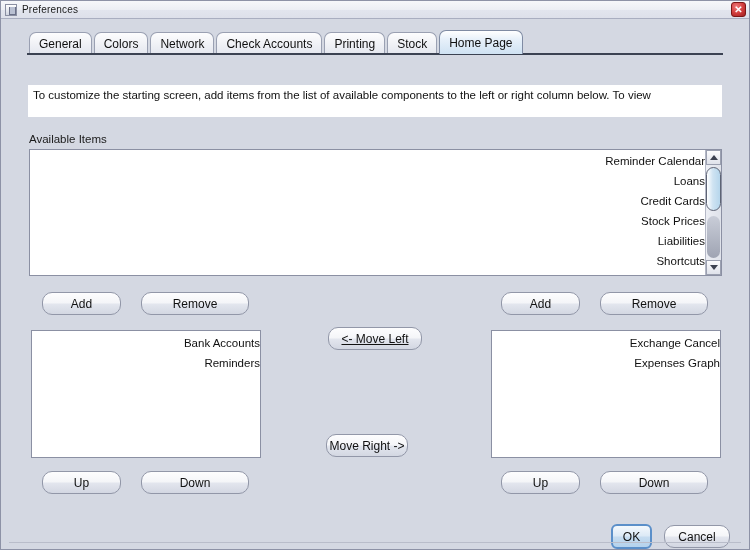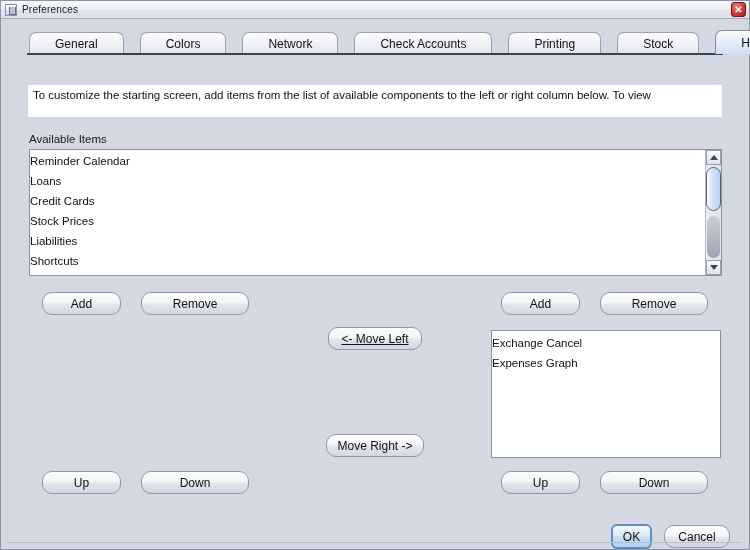"General" .tab { margin-right: 16px -> 2px; padding: 0 25px -> 0 9px }
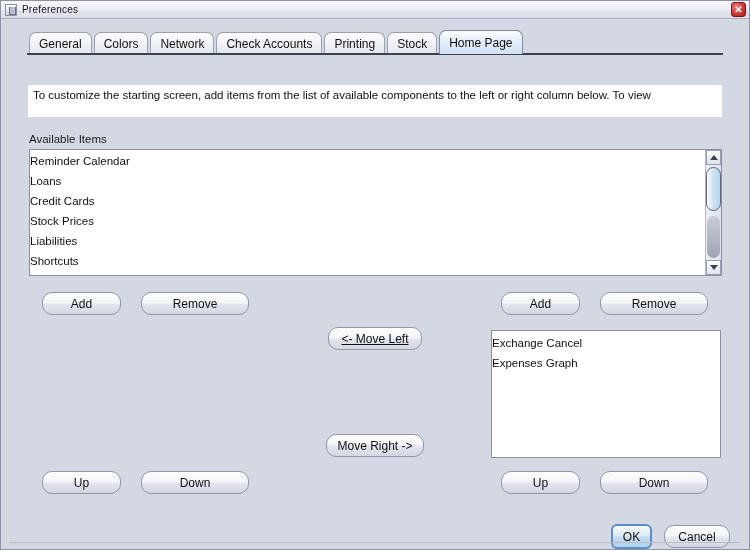"Reminder Calendar" .list-row { text-align: none -> right }
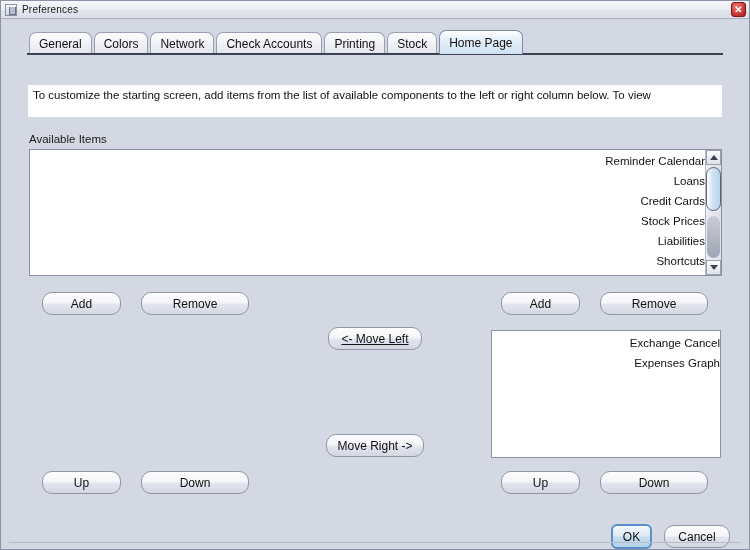"Bank Accounts" div.col-list { html: none -> <div> <div>Bank Accounts</div> <div>Reminders</div> </div> }
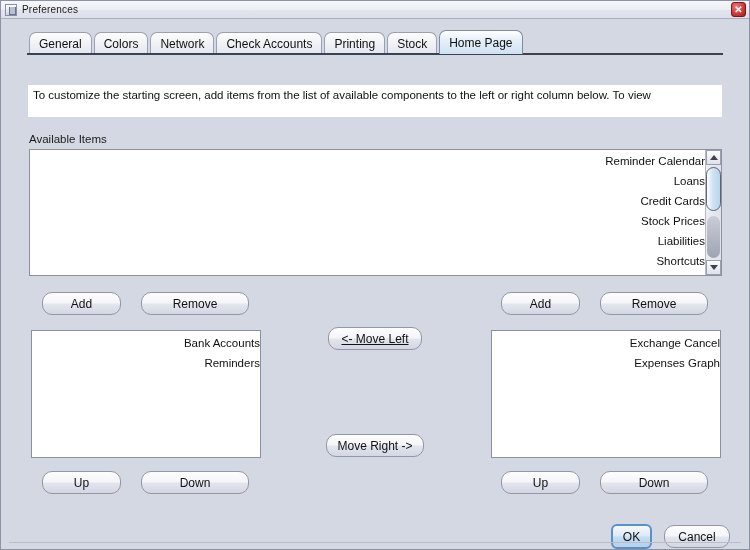"Move Right ->" div.btn { width: 98px -> 82px }
